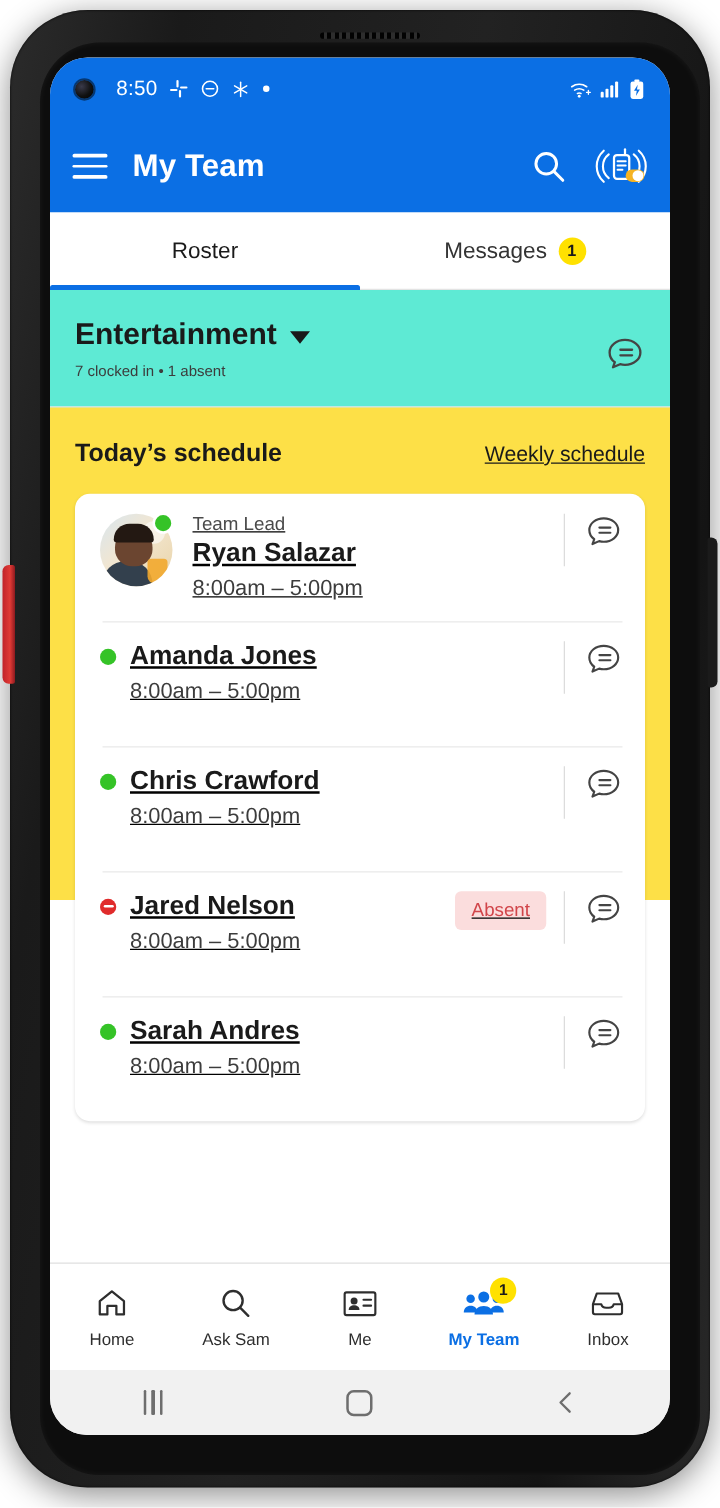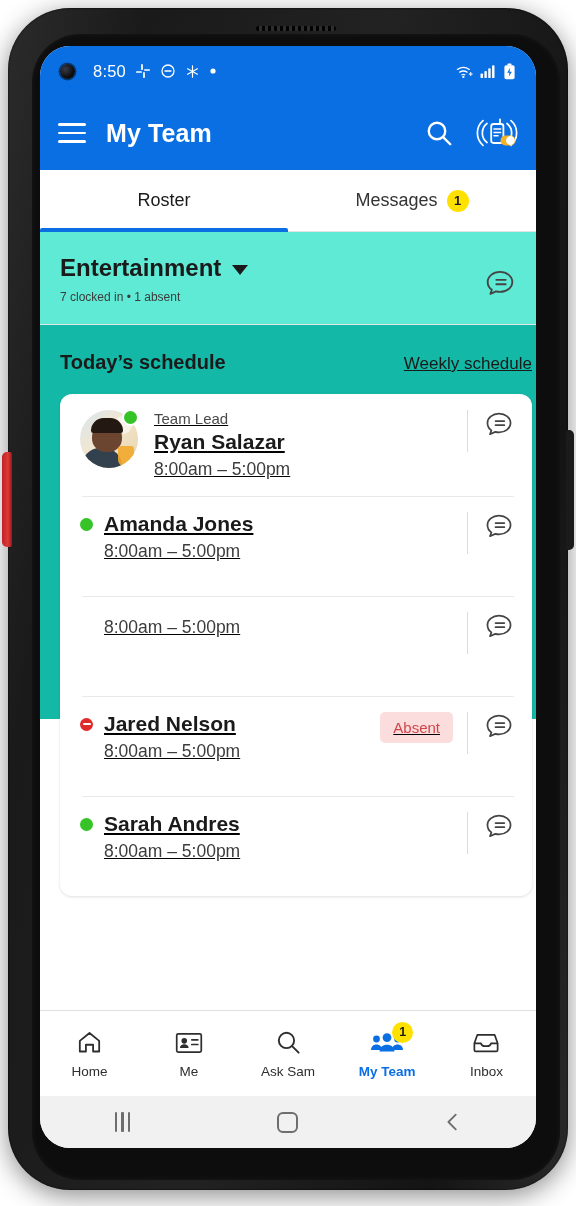"Today’s schedule" .sched-area { background: #14b8a6 -> #fde047; padding: 26px 4px 0 20px -> 26px 20px 0 20px }
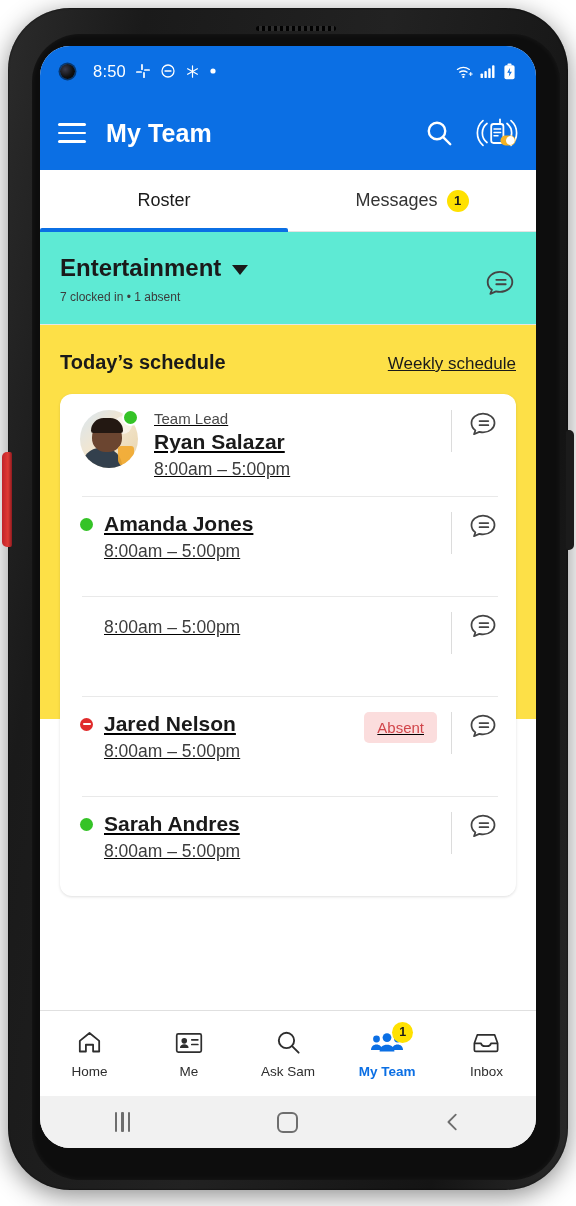"Chris Crawford" div.row-name-line { html: none -> <div> <span></span> <span>Chris Crawford</span> </div> }
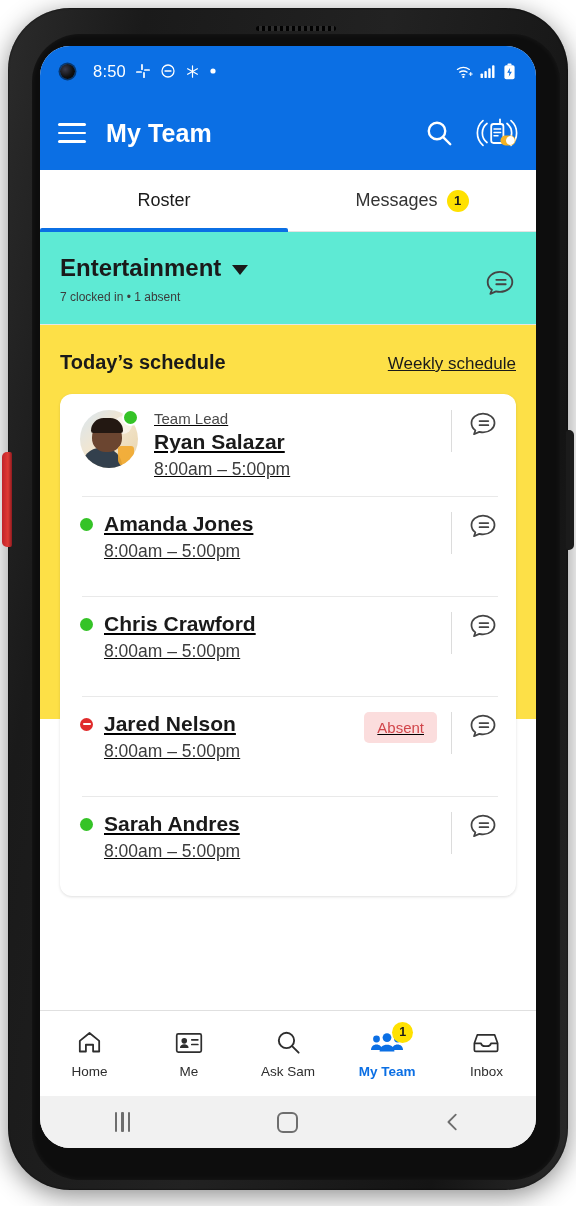"Me" div.nav-item { order: before "Ask Sam" -> after "Ask Sam" }
